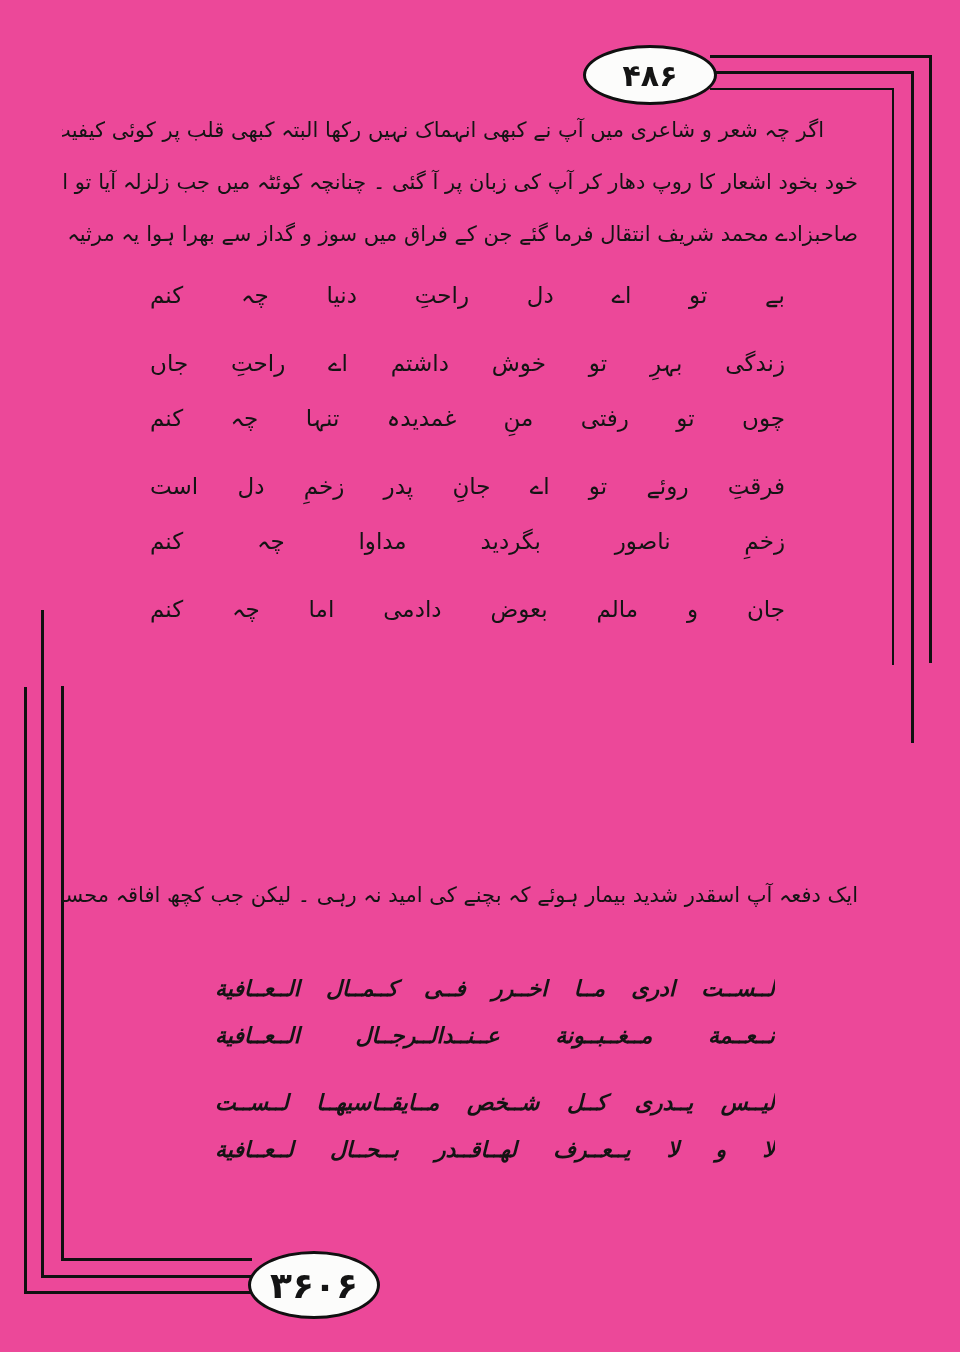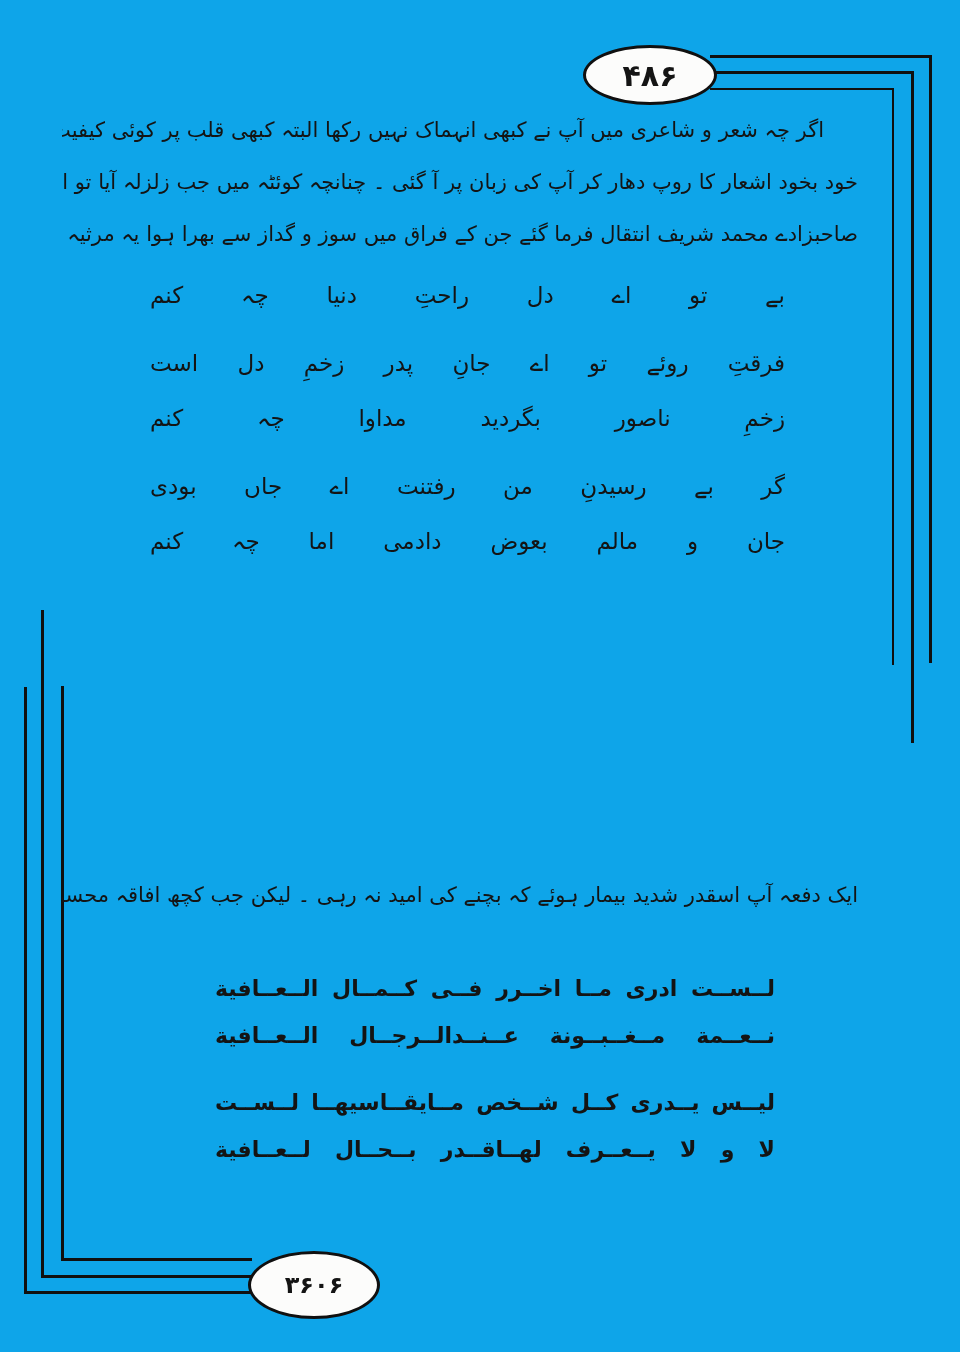"۴۸۶" .page { background: #0ea5e9 -> #ec4899 }
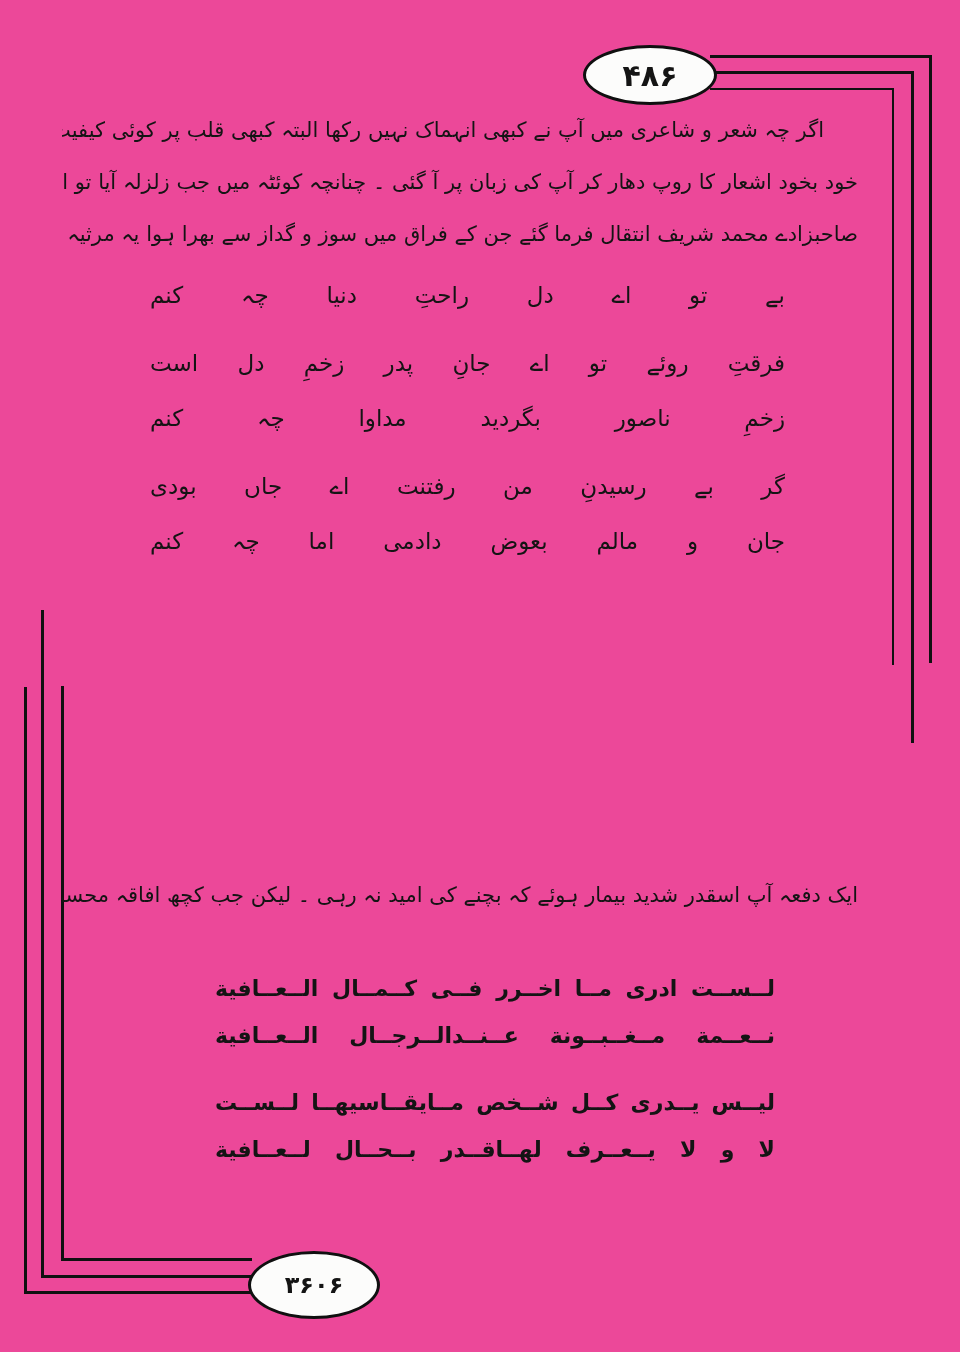"زندگی بہرِ تو خوش داشتم" div.couplet { html: none -> <div> <div>زندگی بہرِ تو خوش داشتم اے راحتِ جاں</div> <div>چوں تو رفتی منِ غمدیدہ تنہا چہ کنم</div> </div> }
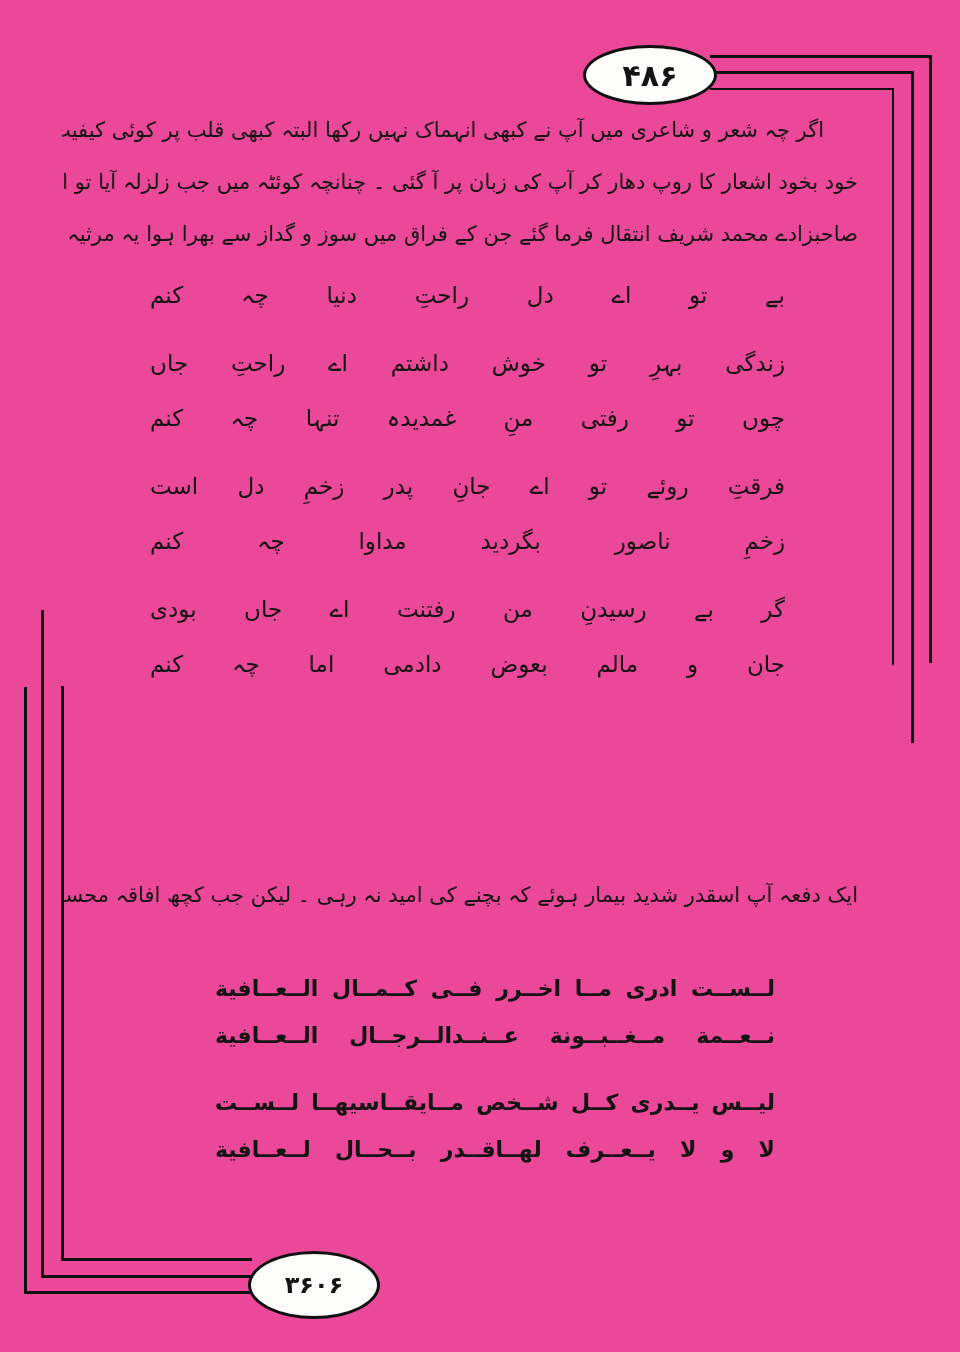"گر بے رسیدنِ من رفتنت" div.tline { html: <div>گر بے رسیدنِ من رفتنت اے جاں بودی</div> -> none }
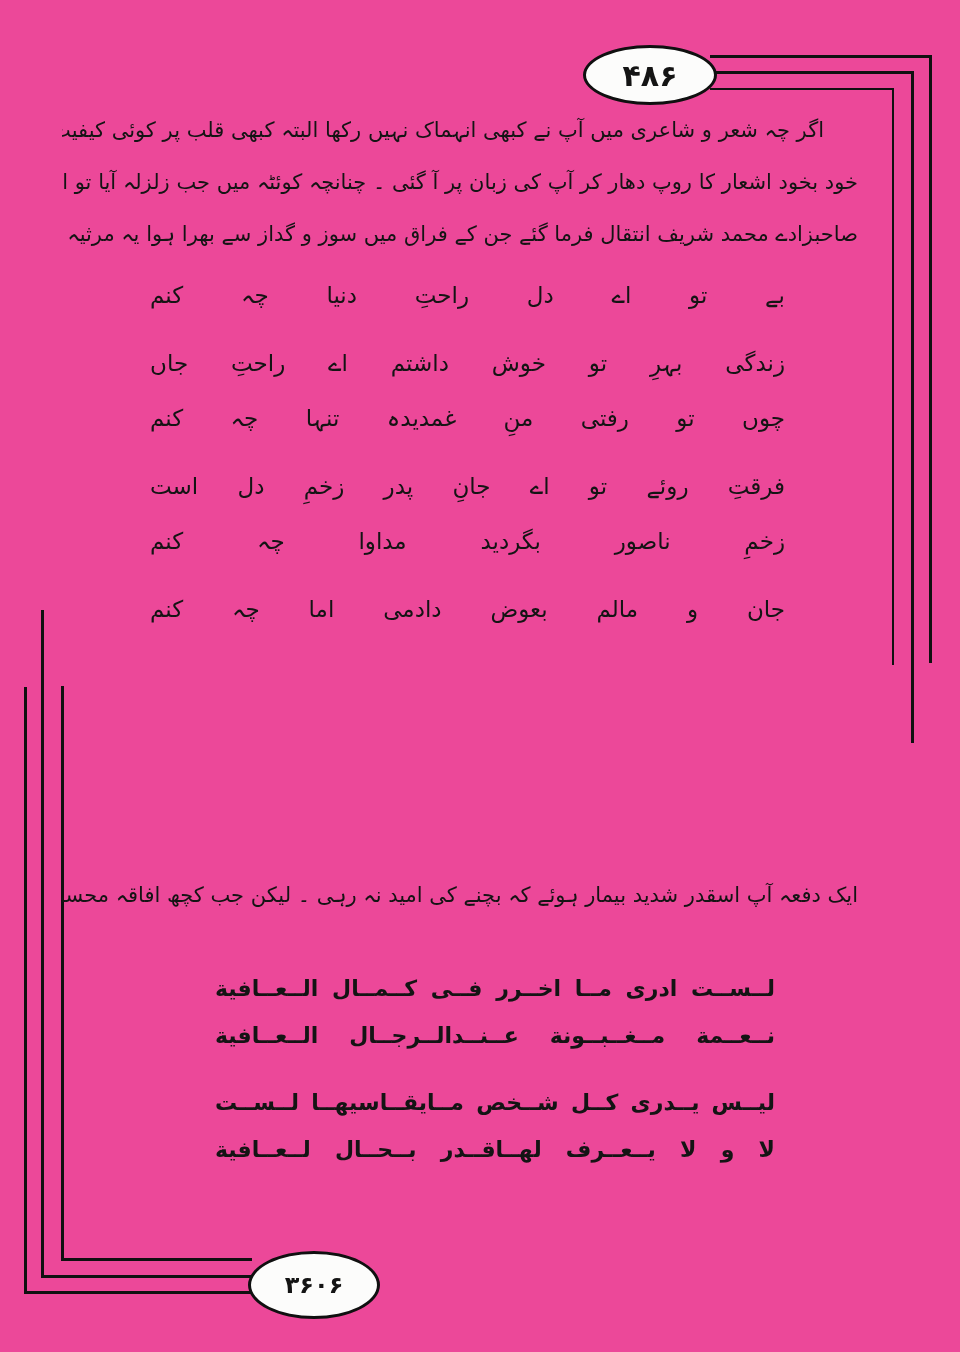"لــســت ادری مــا اخــرر فــی" .arabic .tline { font-style: none -> italic }
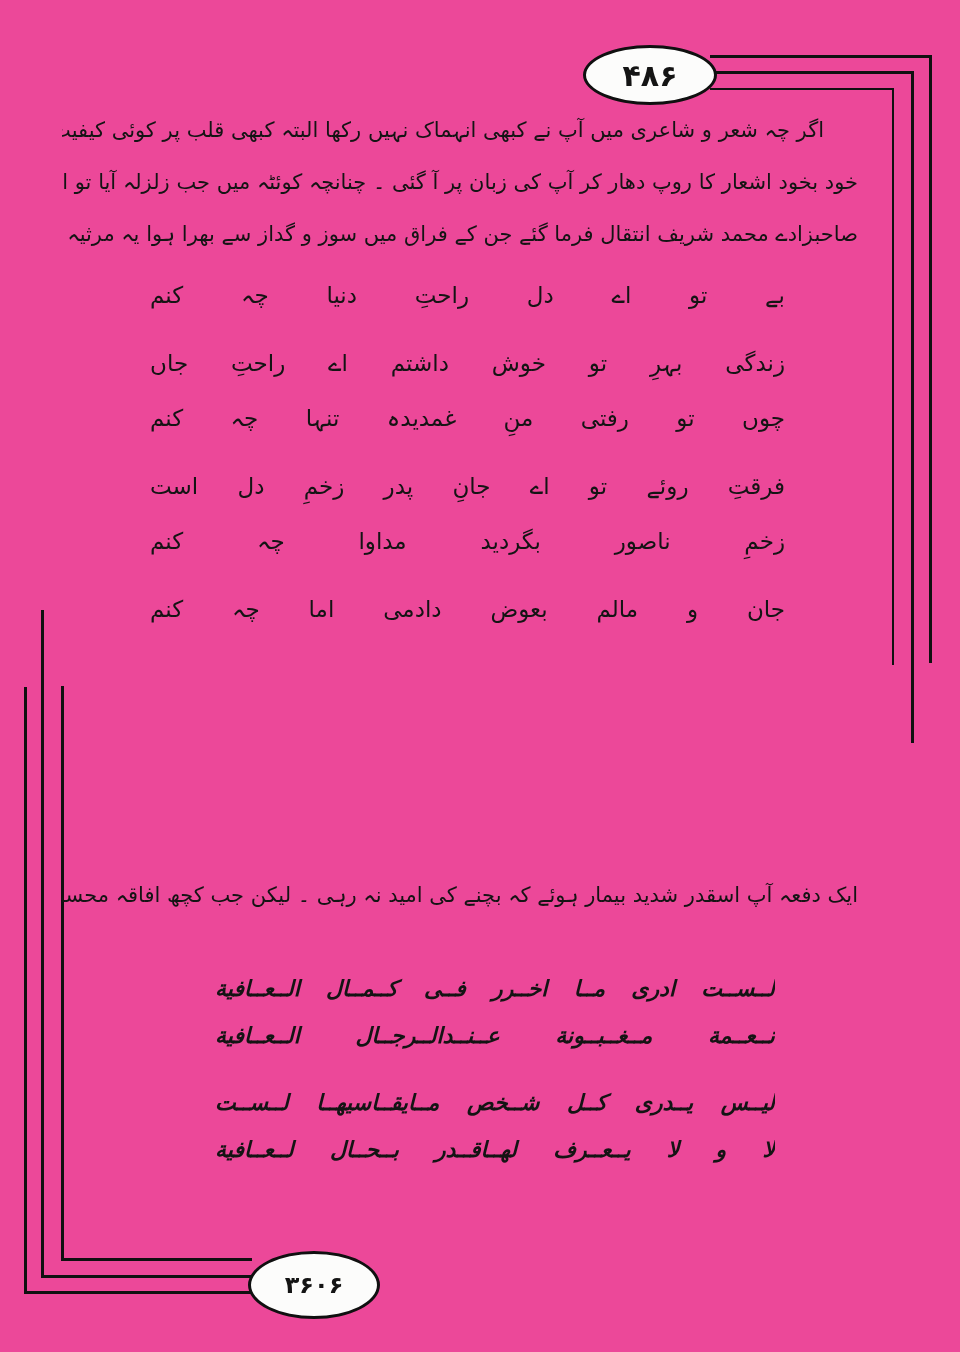"۳۶۰۶" .oval-bottom .num { font-size: 24px -> 36px }
